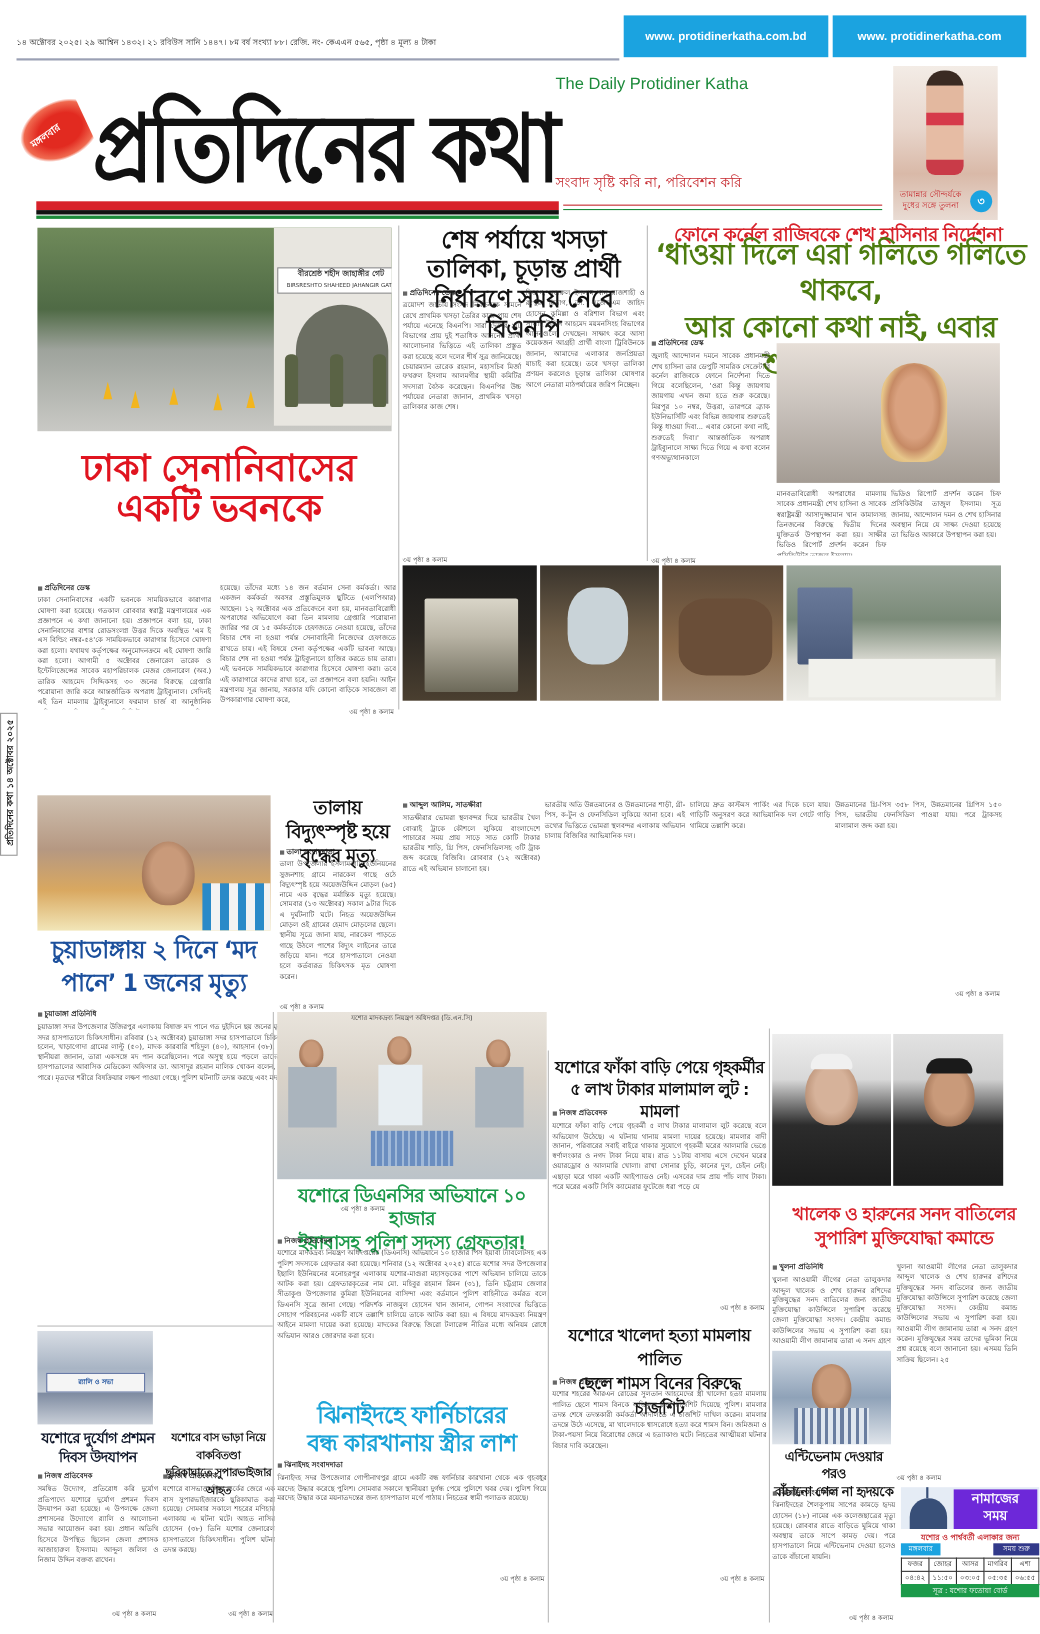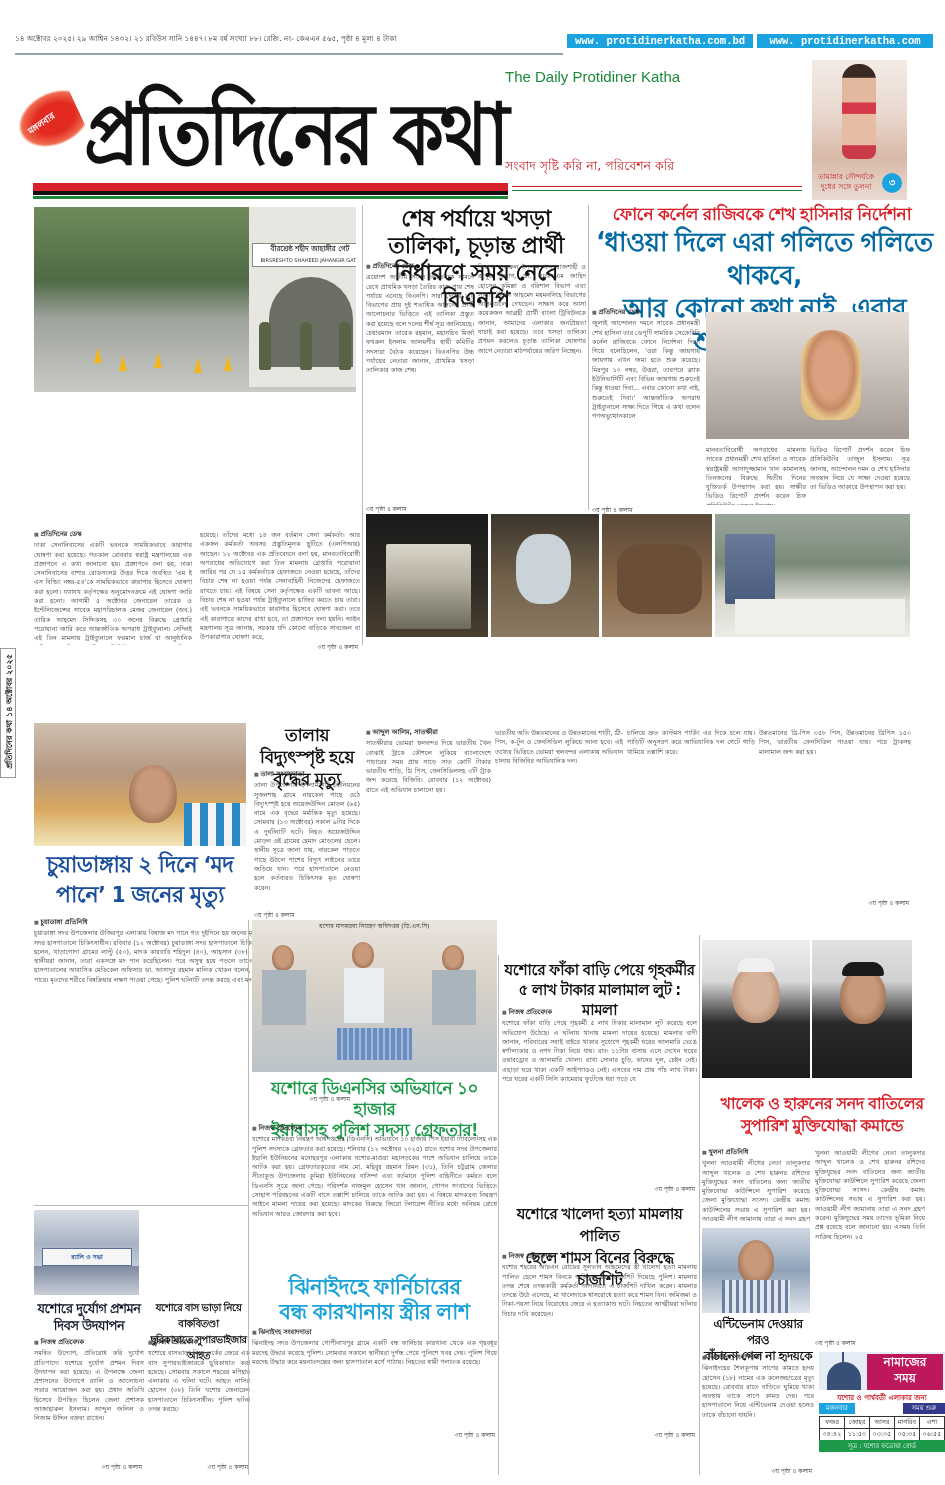"www. protidinerkatha.com.bd" .urlbox { font-family: Liberation Mono, monospace -> Liberation Sans, sans-serif; height: 14px -> 38px; top: 34px -> 14px }
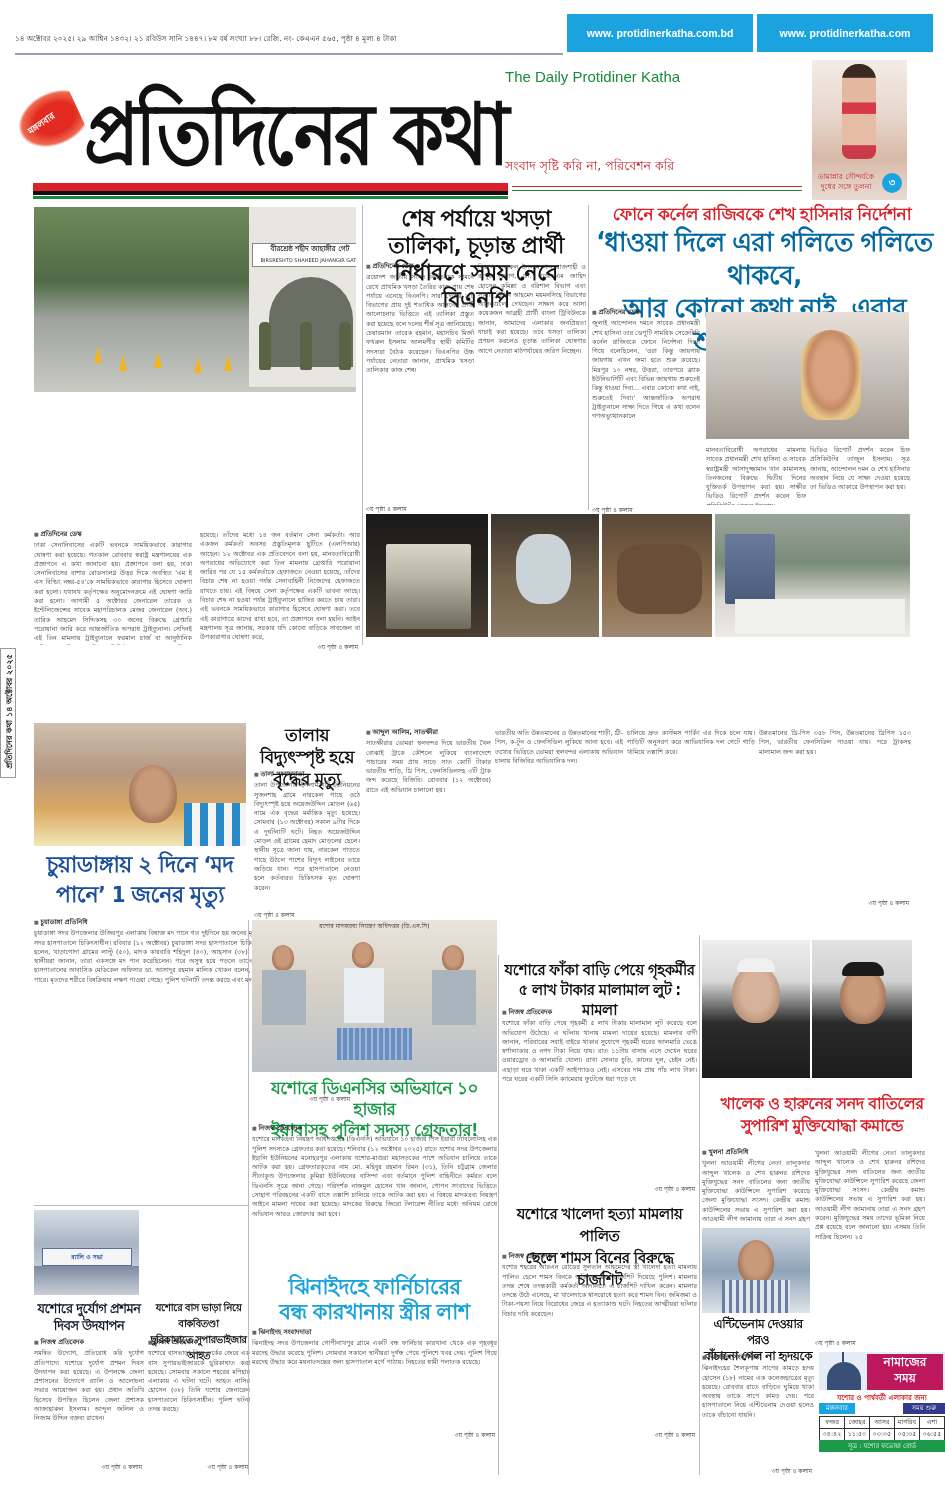"‘ধাওয়া দিলে এরা গলিতে গলিতে" div.hl { color: #0369a1 -> #4d7c0f; top: 226px -> 216px }
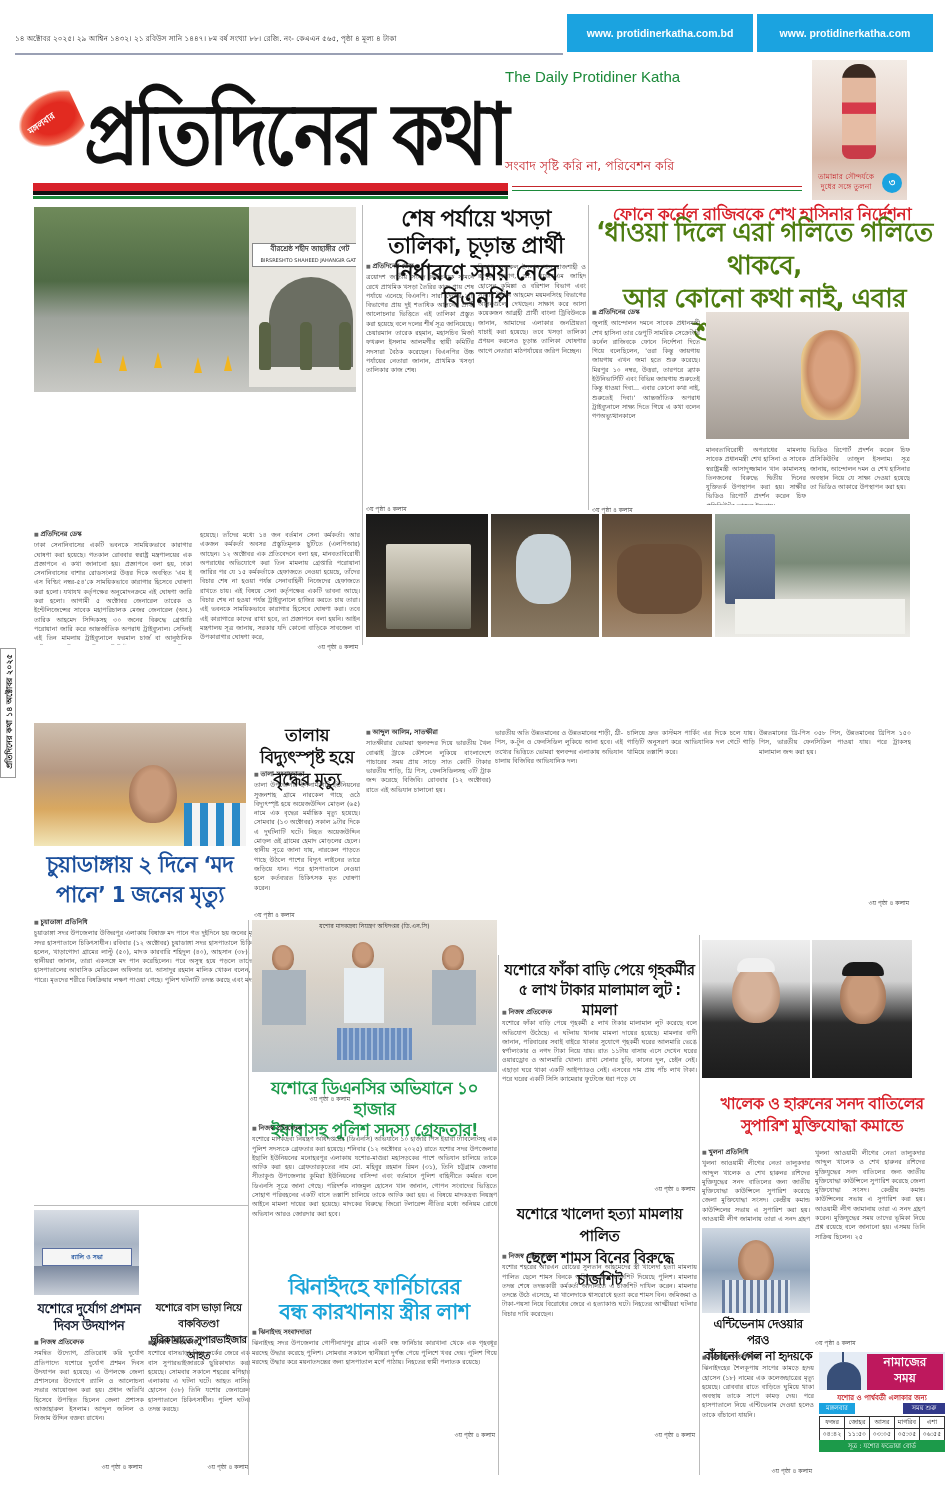"ঢাকা সেনানিবাসের একটি ভবনকে" div { html: none -> <div>ঢাকা সেনানিবাসের একটি ভবনকে</div> }
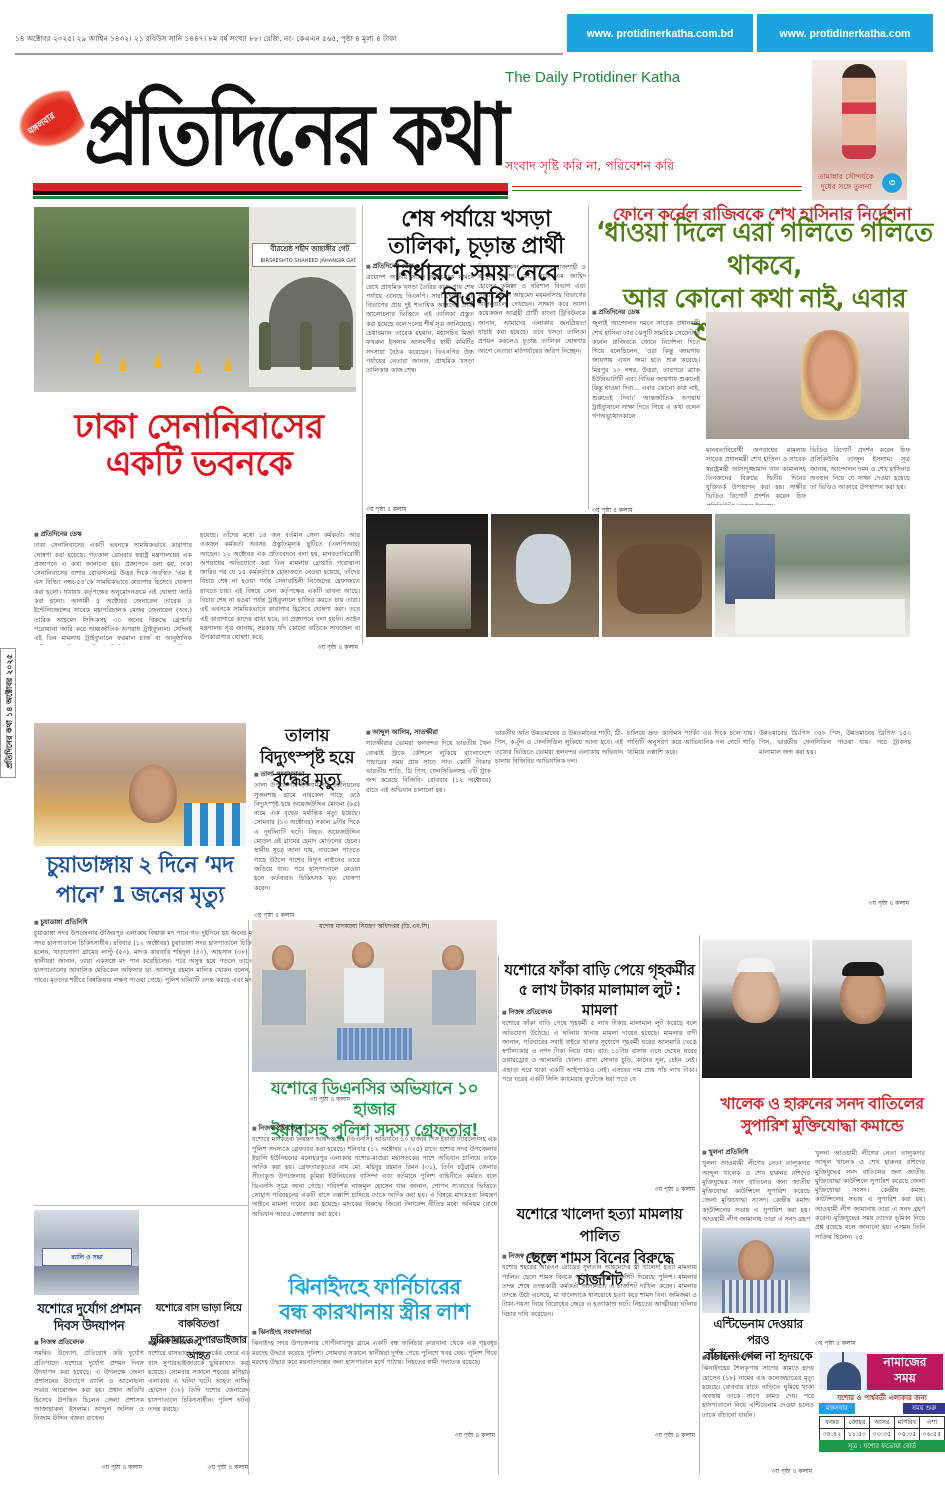"নামাজের" .pray-title { background: #be185d -> #6d28d9 }
